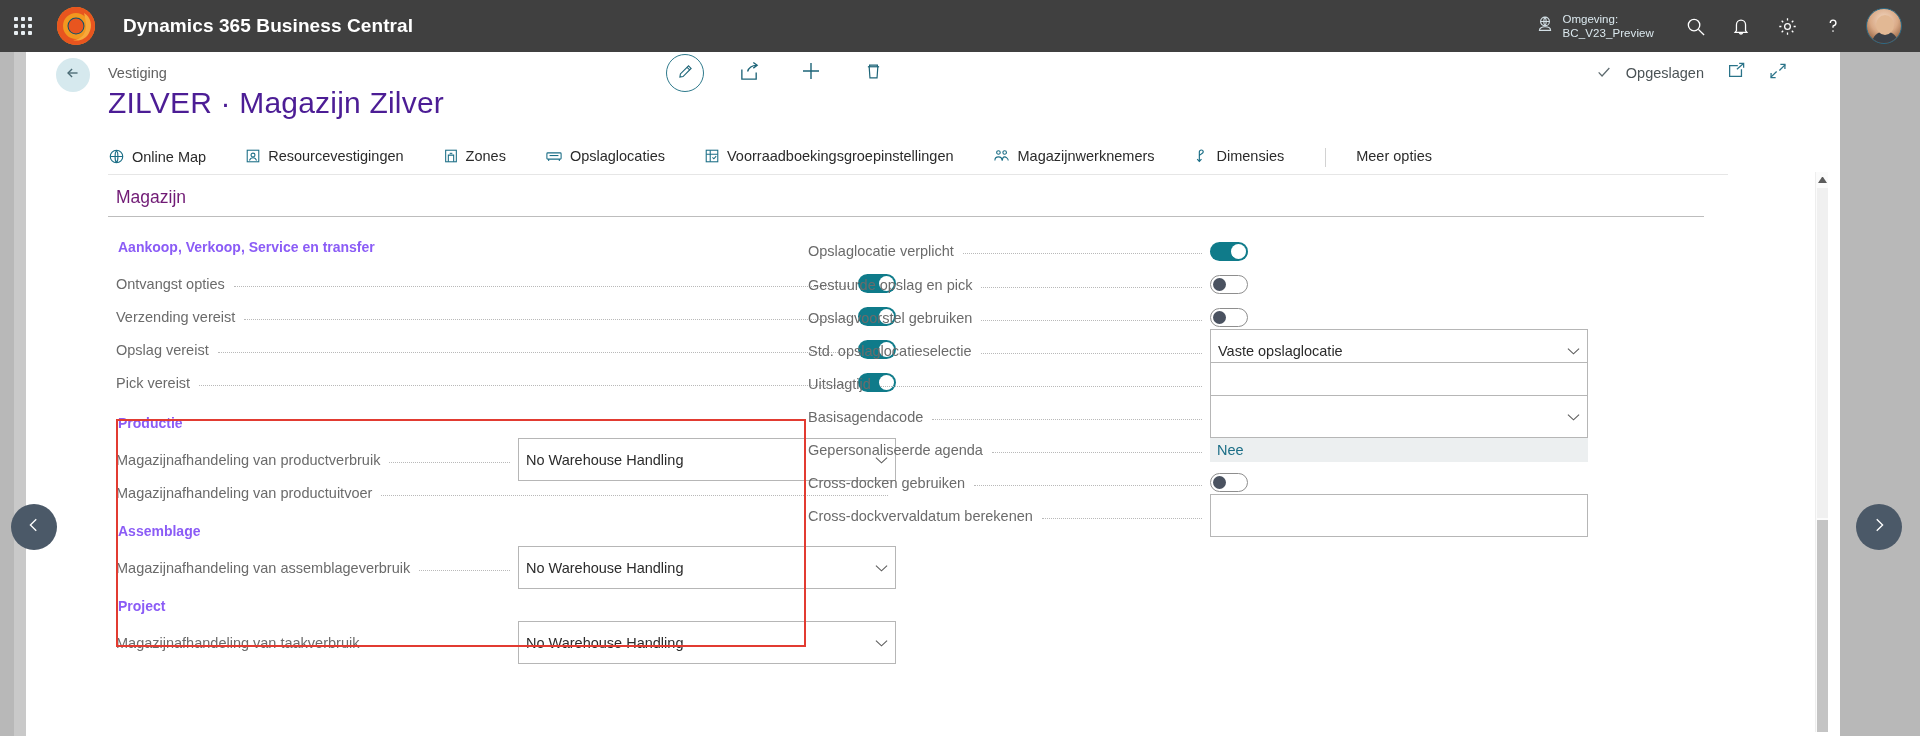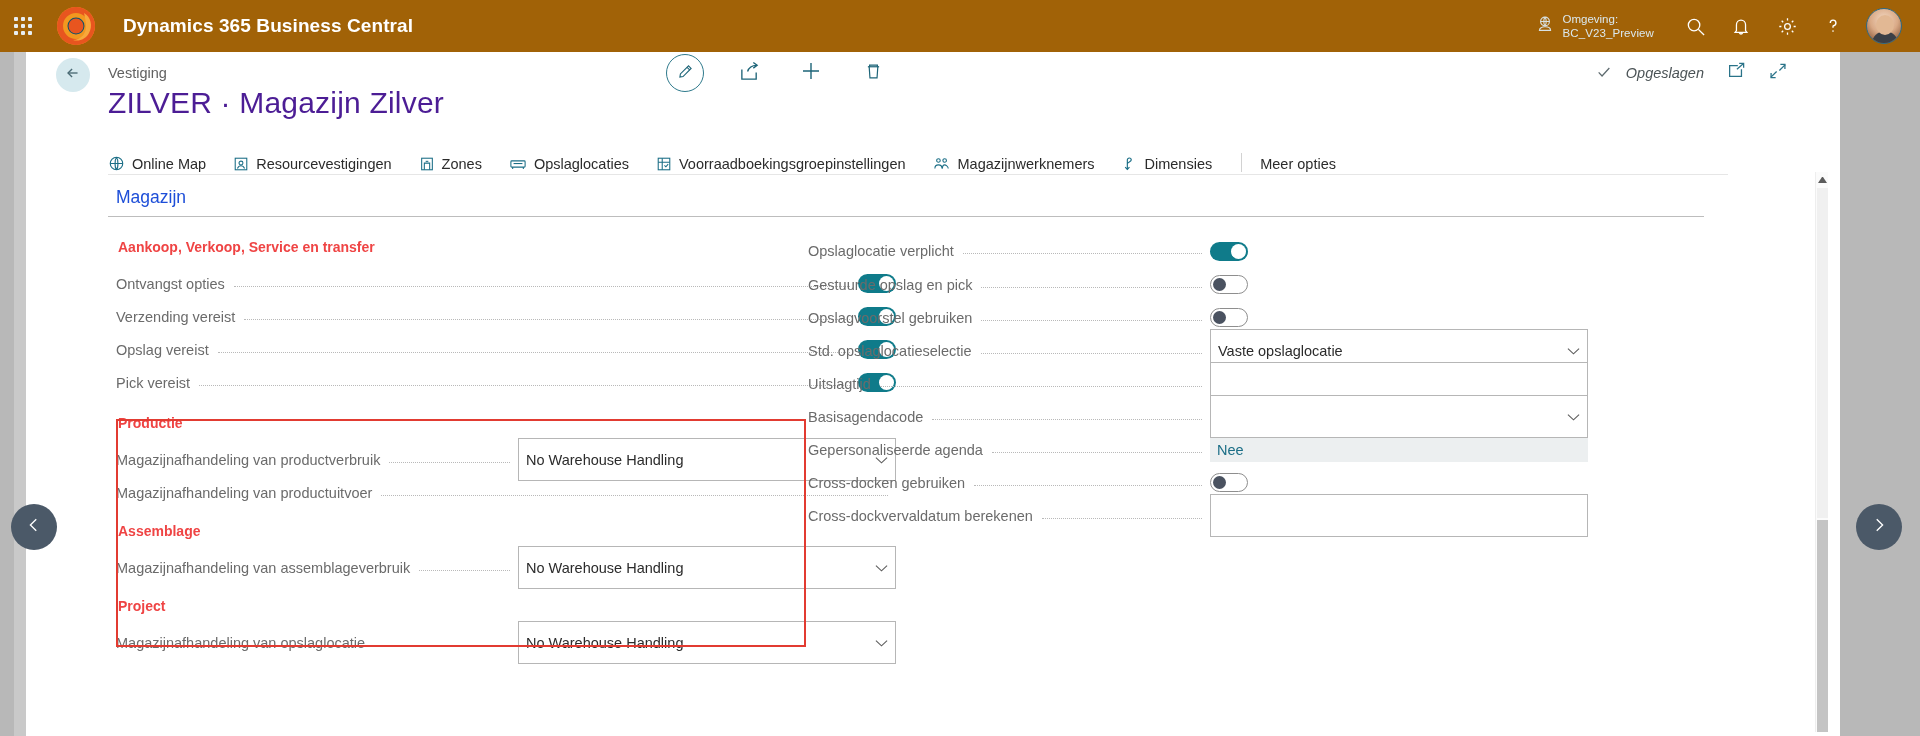"Dynamics 365 Business Central" .topbar { background: #a16207 -> #404040 }
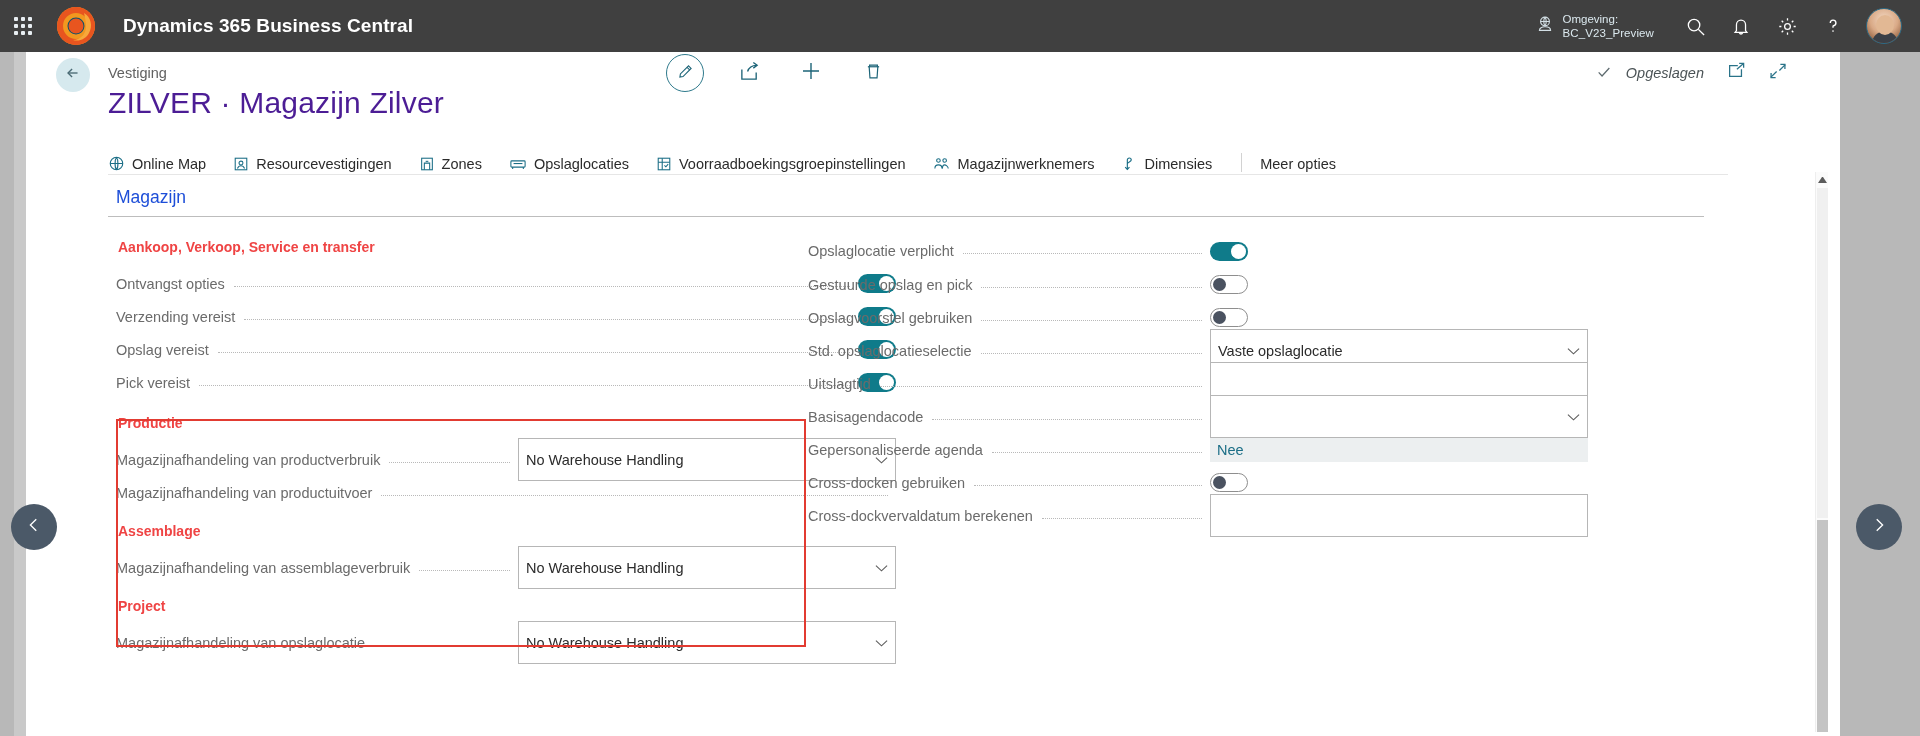"Opgeslagen" .saved { font-style: italic -> none }
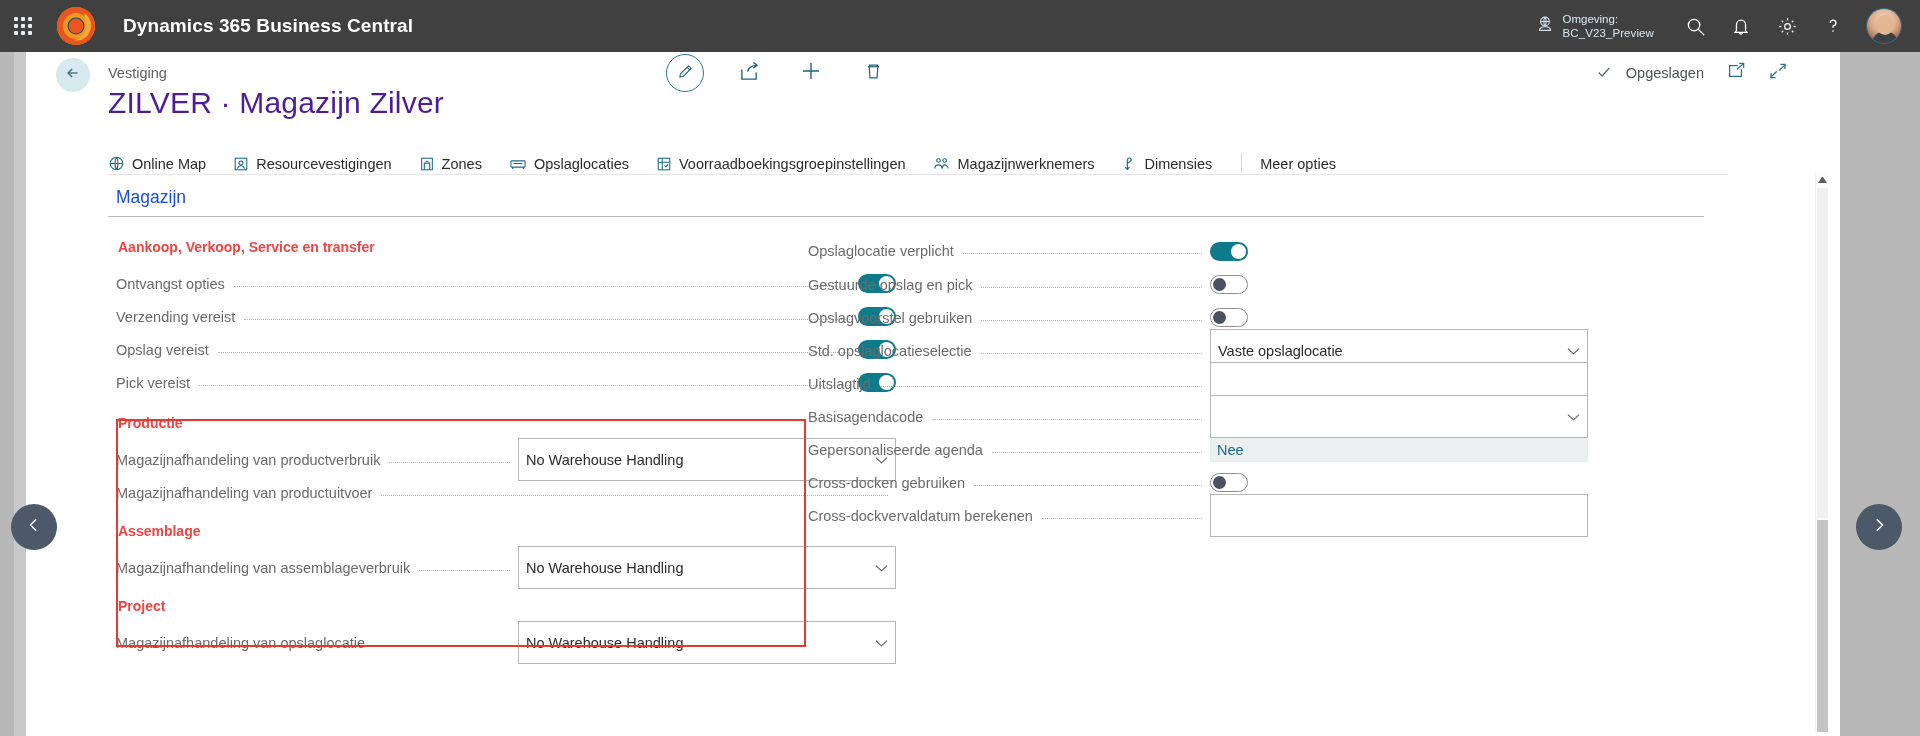"Online Map" .actionbar { align-items: flex-end -> flex-start; gap: 4px -> 16px; top: 88px -> 96px }
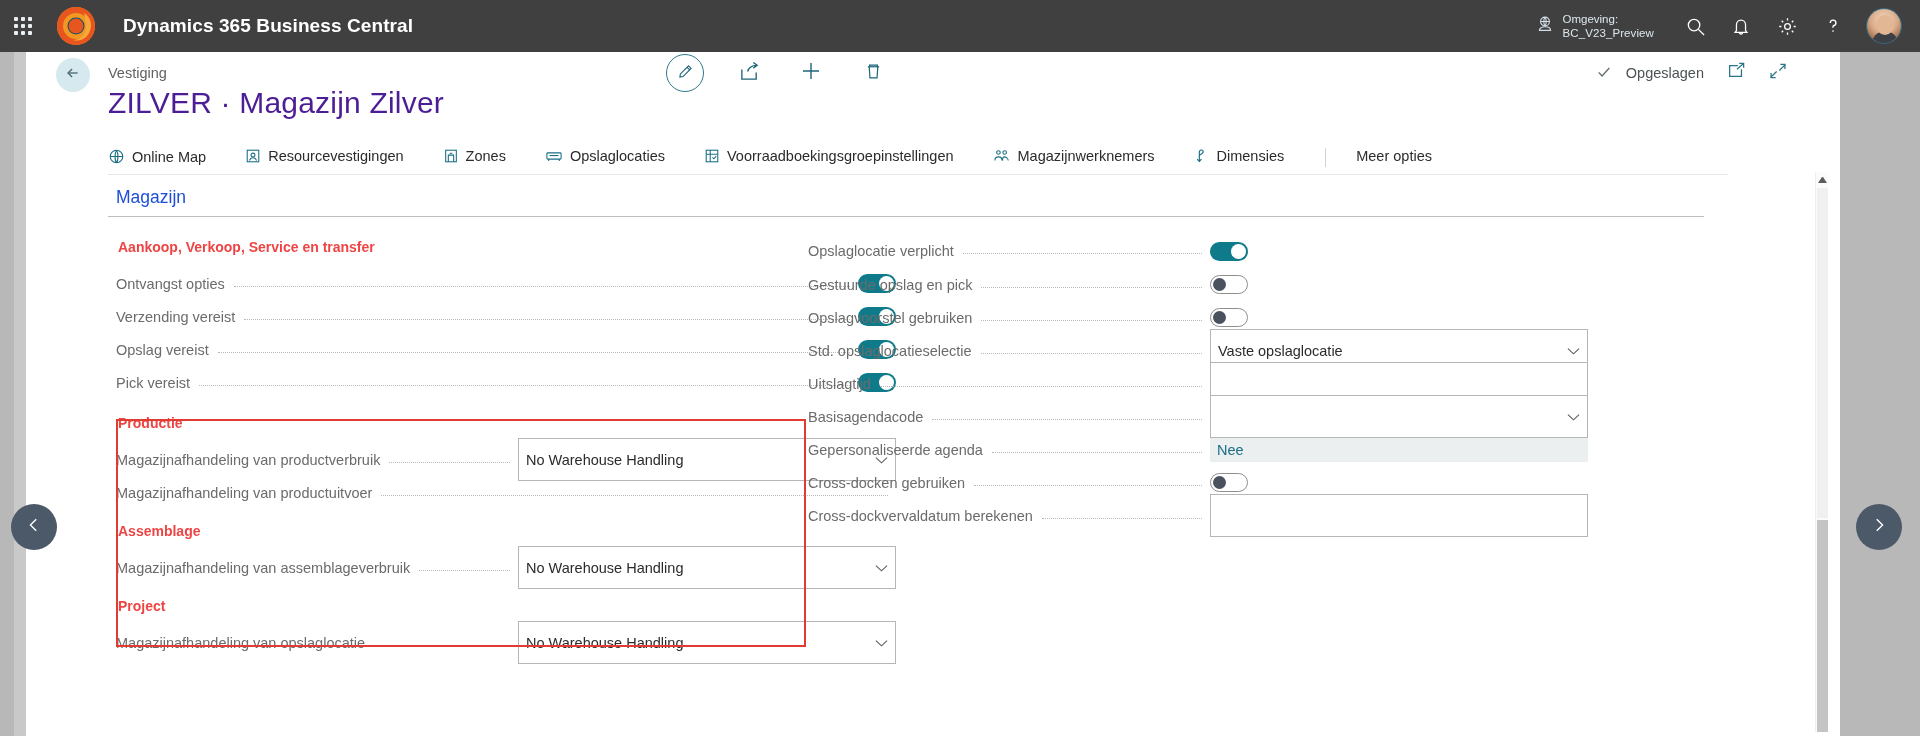"Magazijn" .sect-title { color: #1d4ed8 -> #701a75 }
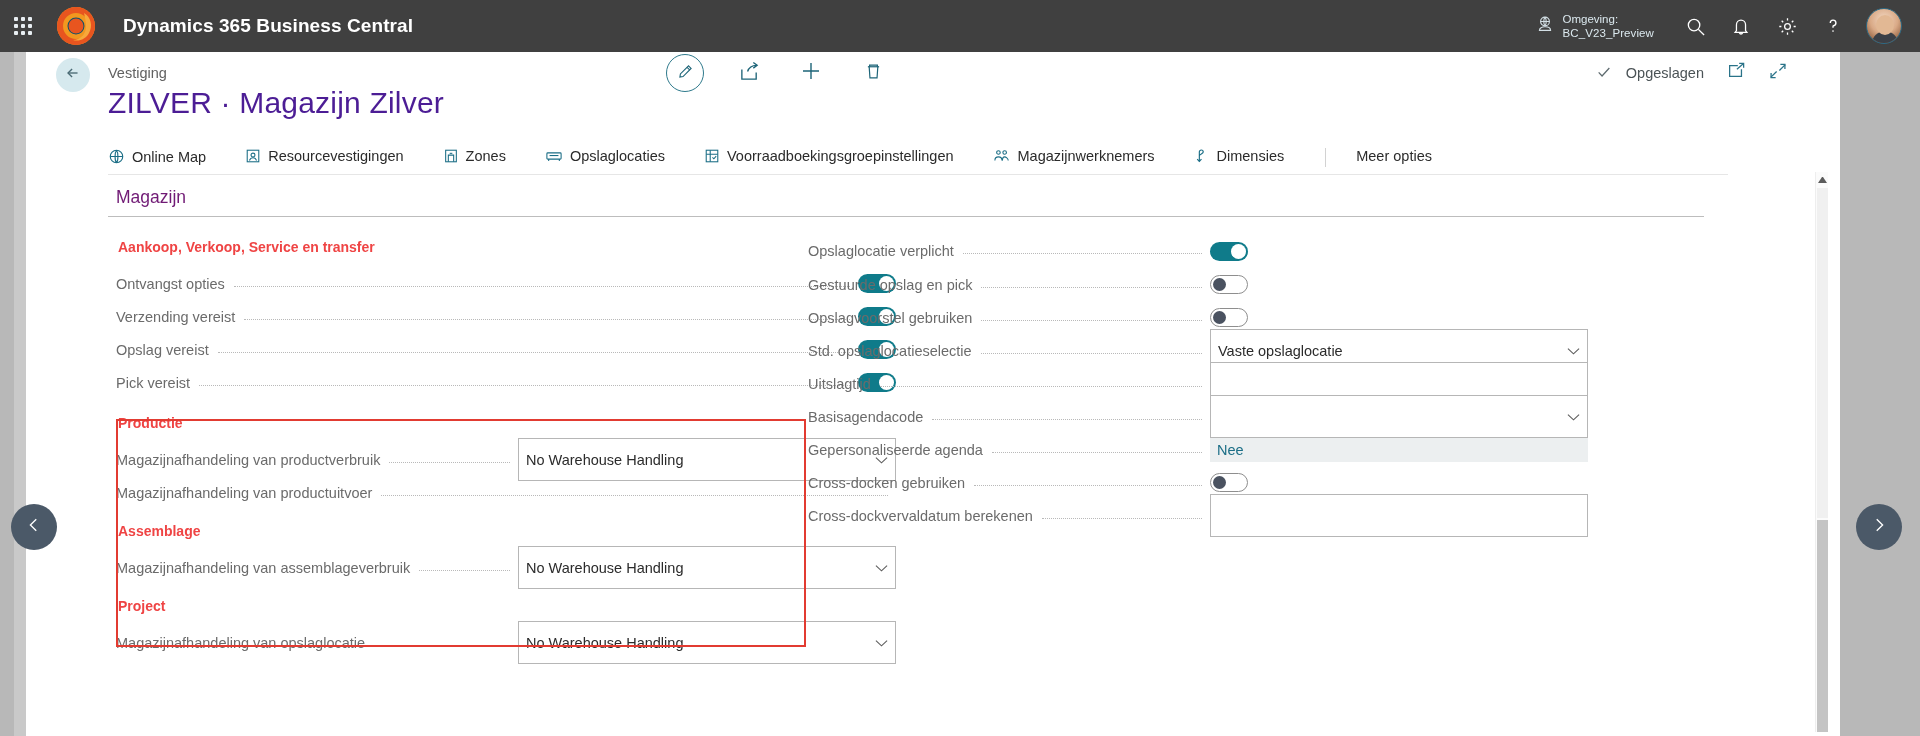"Aankoop, Verkoop, Service en transfer" .grp { color: #ef4444 -> #8b5cf6 }
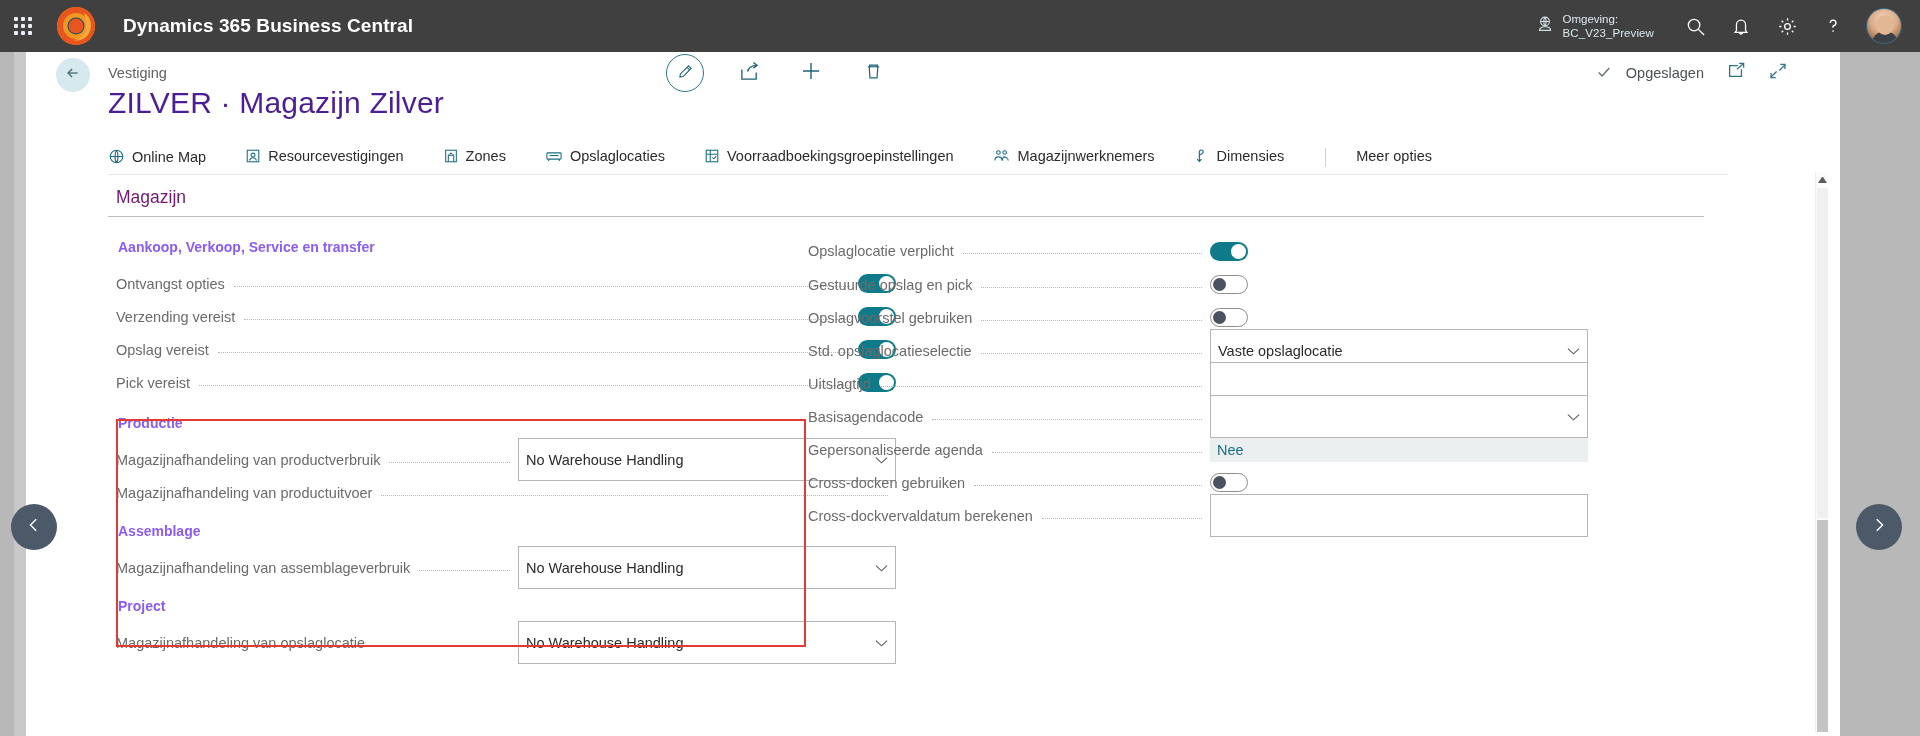"Magazijnafhandeling van opslaglocatie" span.lbl { text: opslaglocatie -> taakverbruik }
